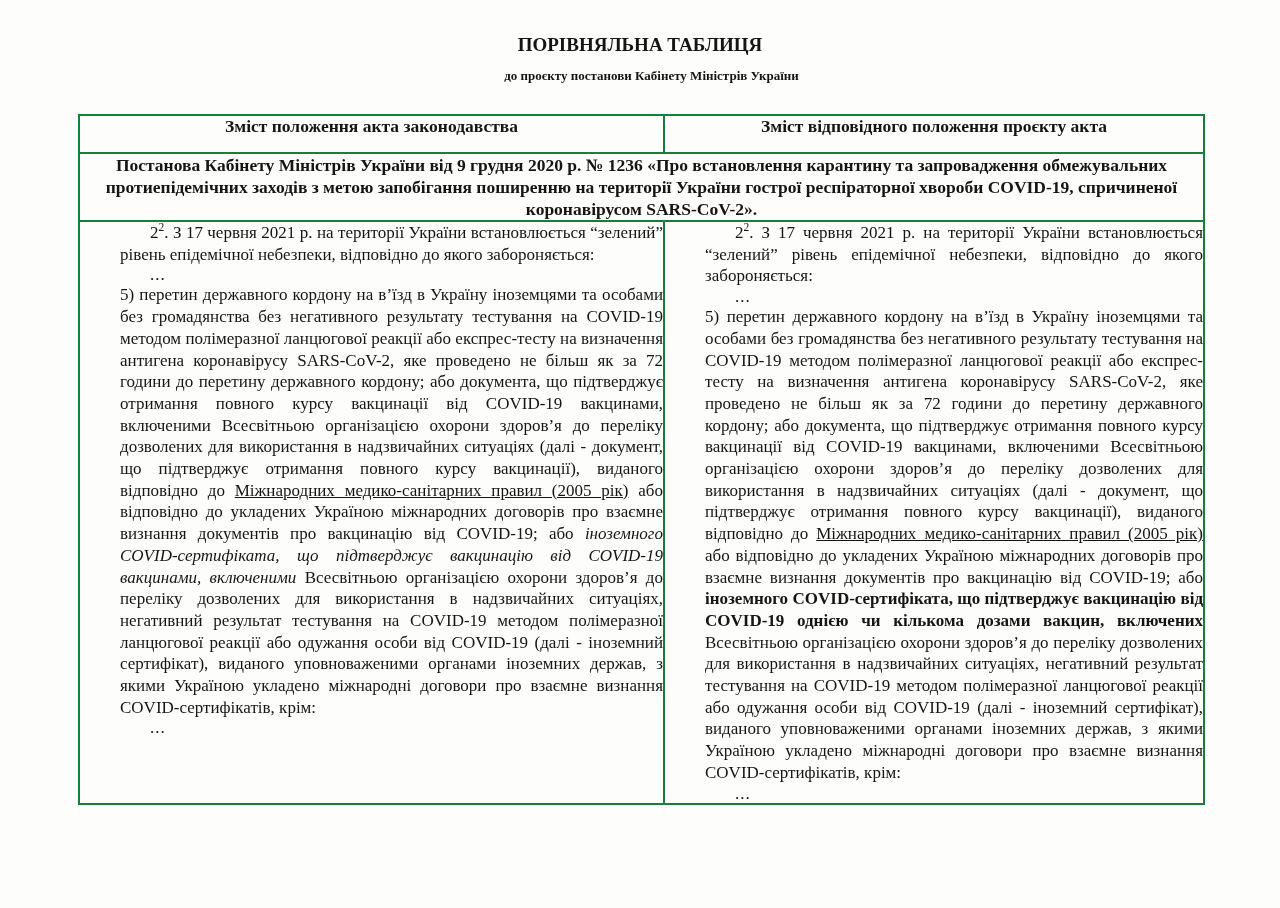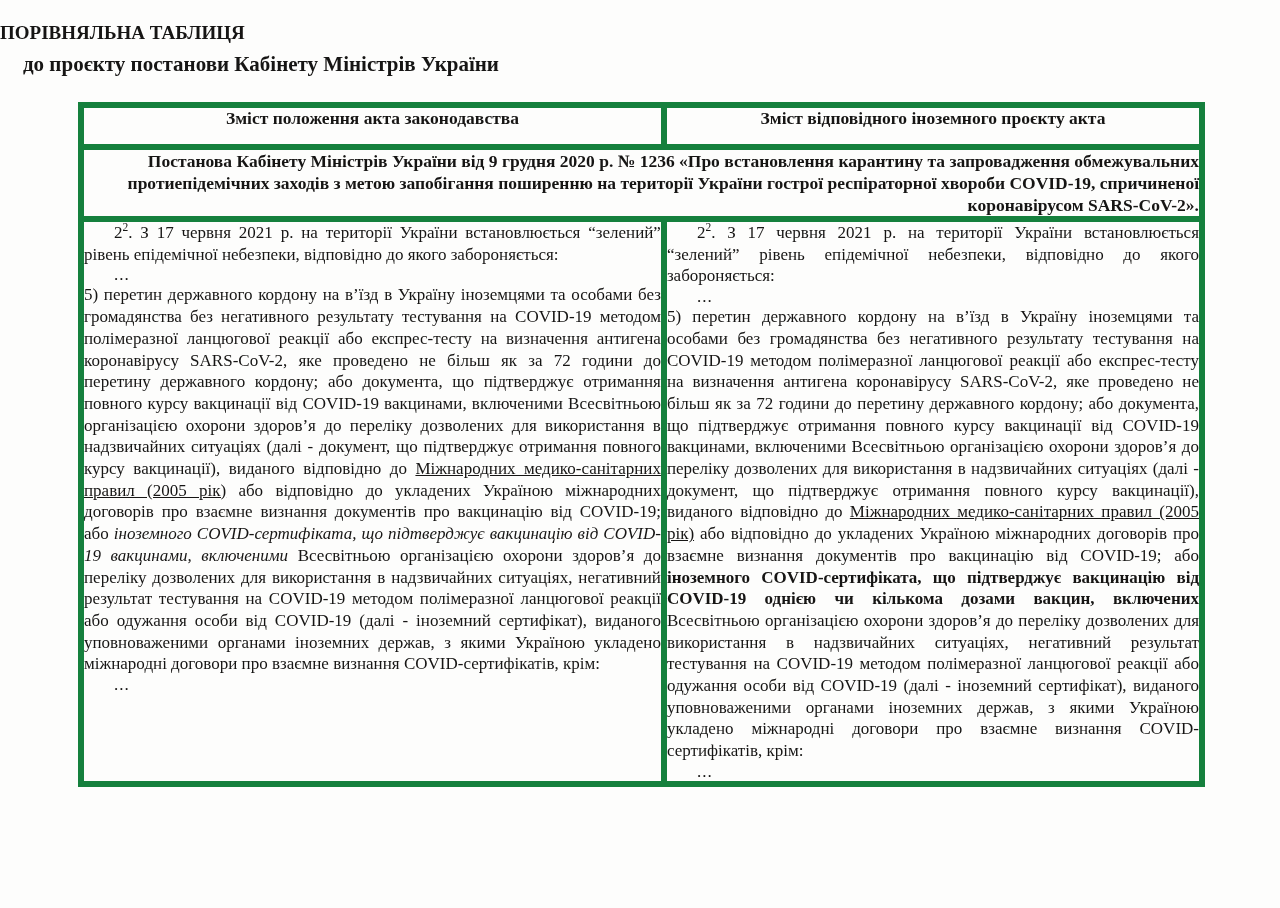"ПОРІВНЯЛЬНА ТАБЛИЦЯ" .doc-header { padding-top: 22px -> 34px; text-align: left -> center }
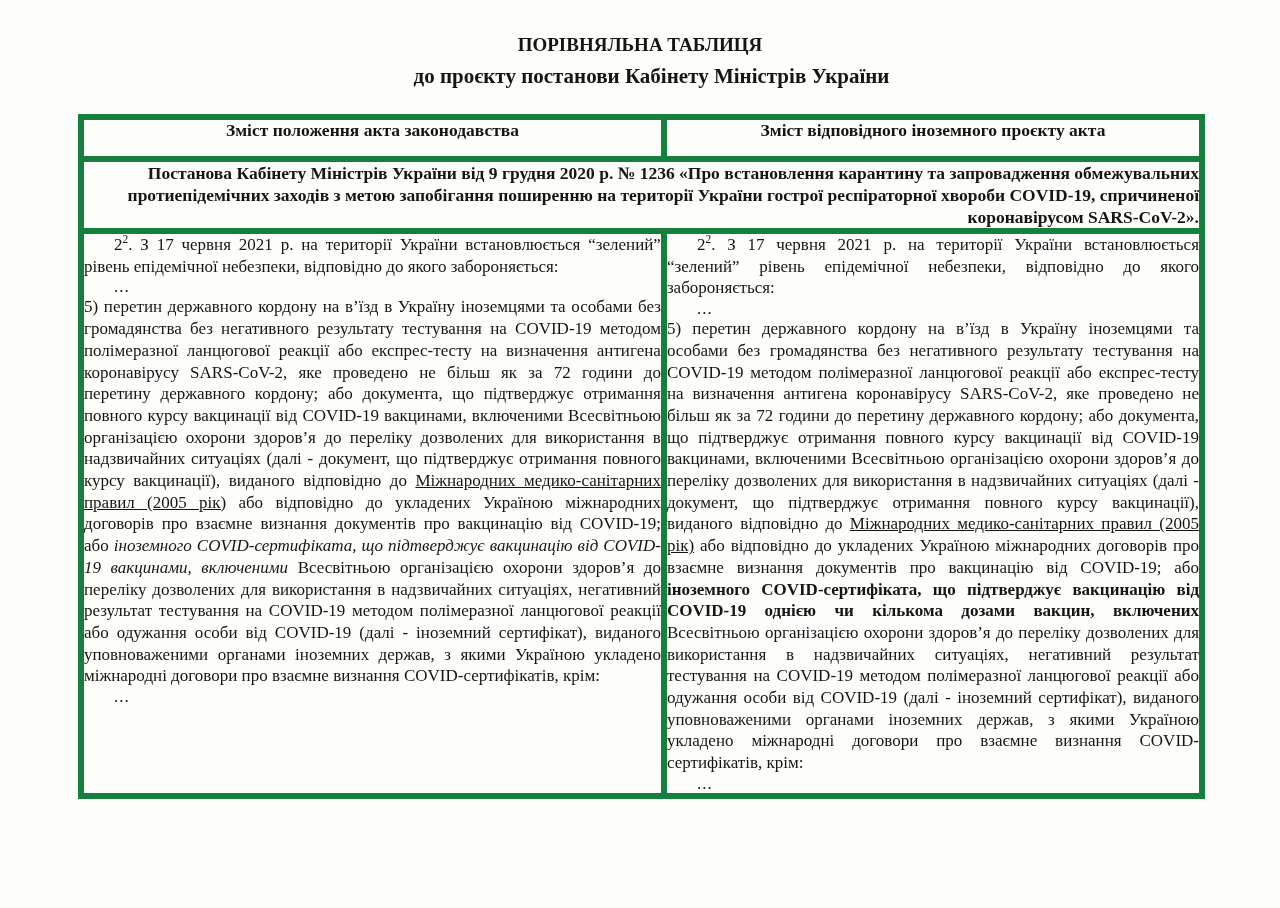"до проєкту постанови Кабінету Міністрів" .title-line2 { font-size: 21px -> 13px }
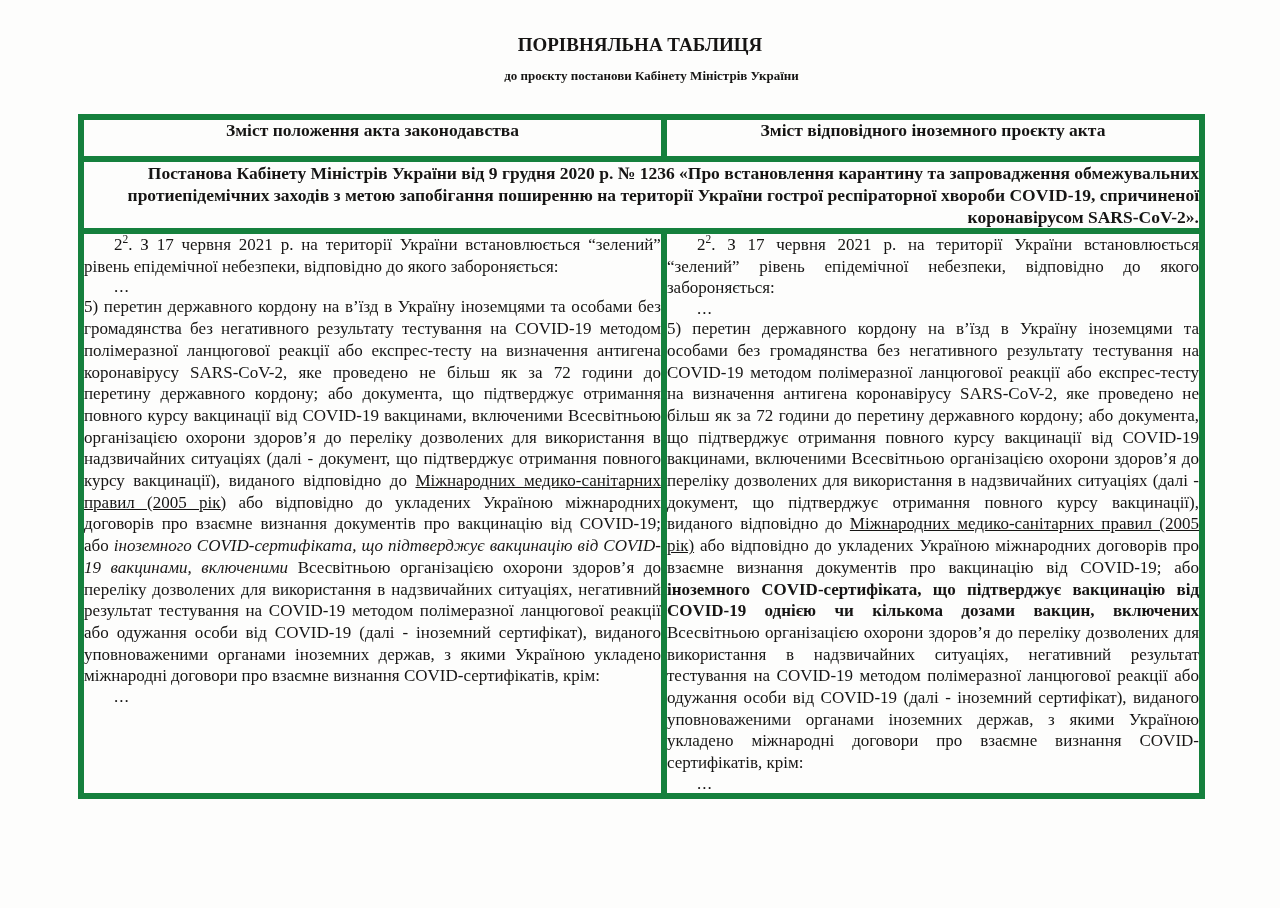"Зміст положення акта законодавства" table.cmp td, table.cmp th { border: 6px solid #15803d -> 2px solid #15803d }
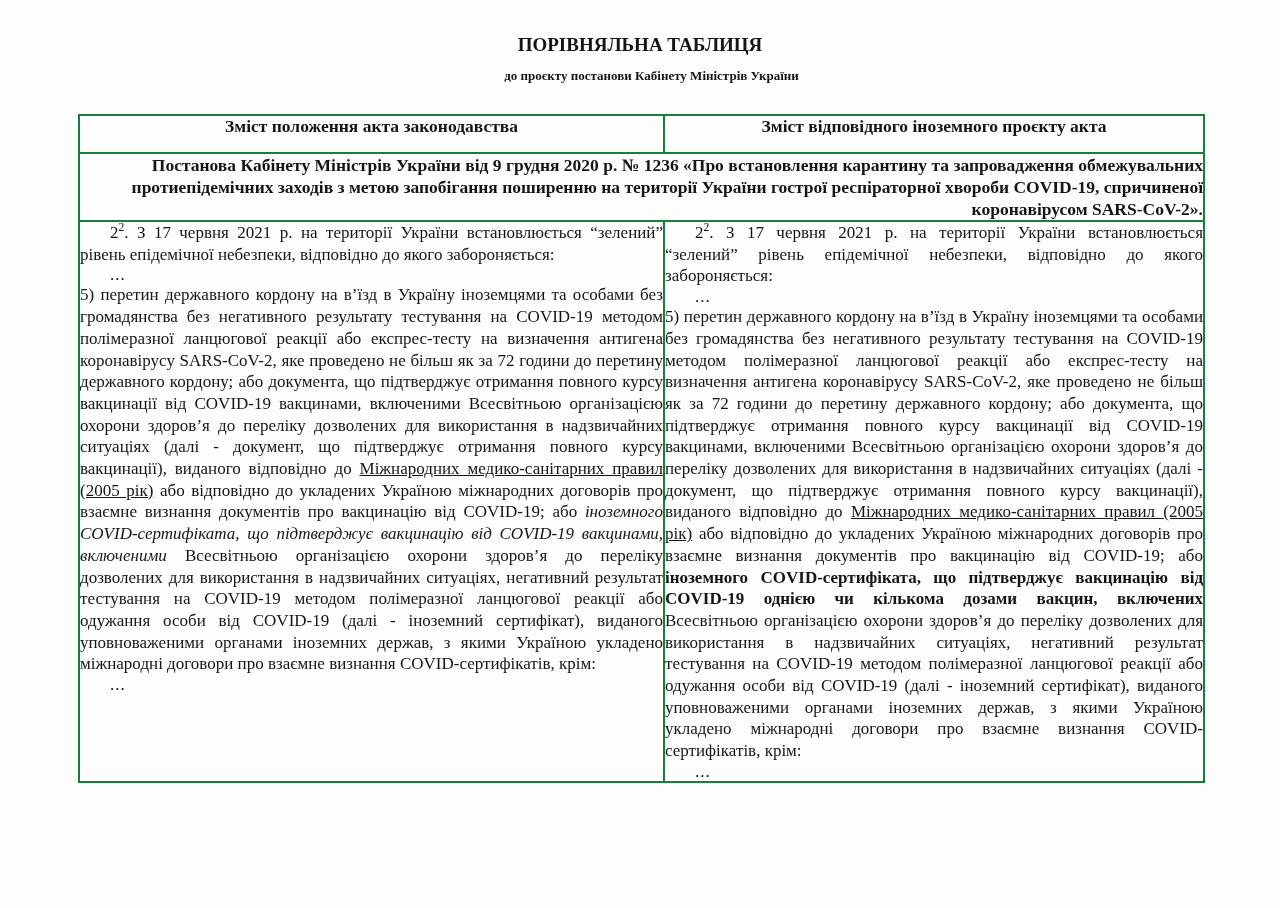"Зміст відповідного іноземного проєкту" th.col-head { text: іноземного -> положення }
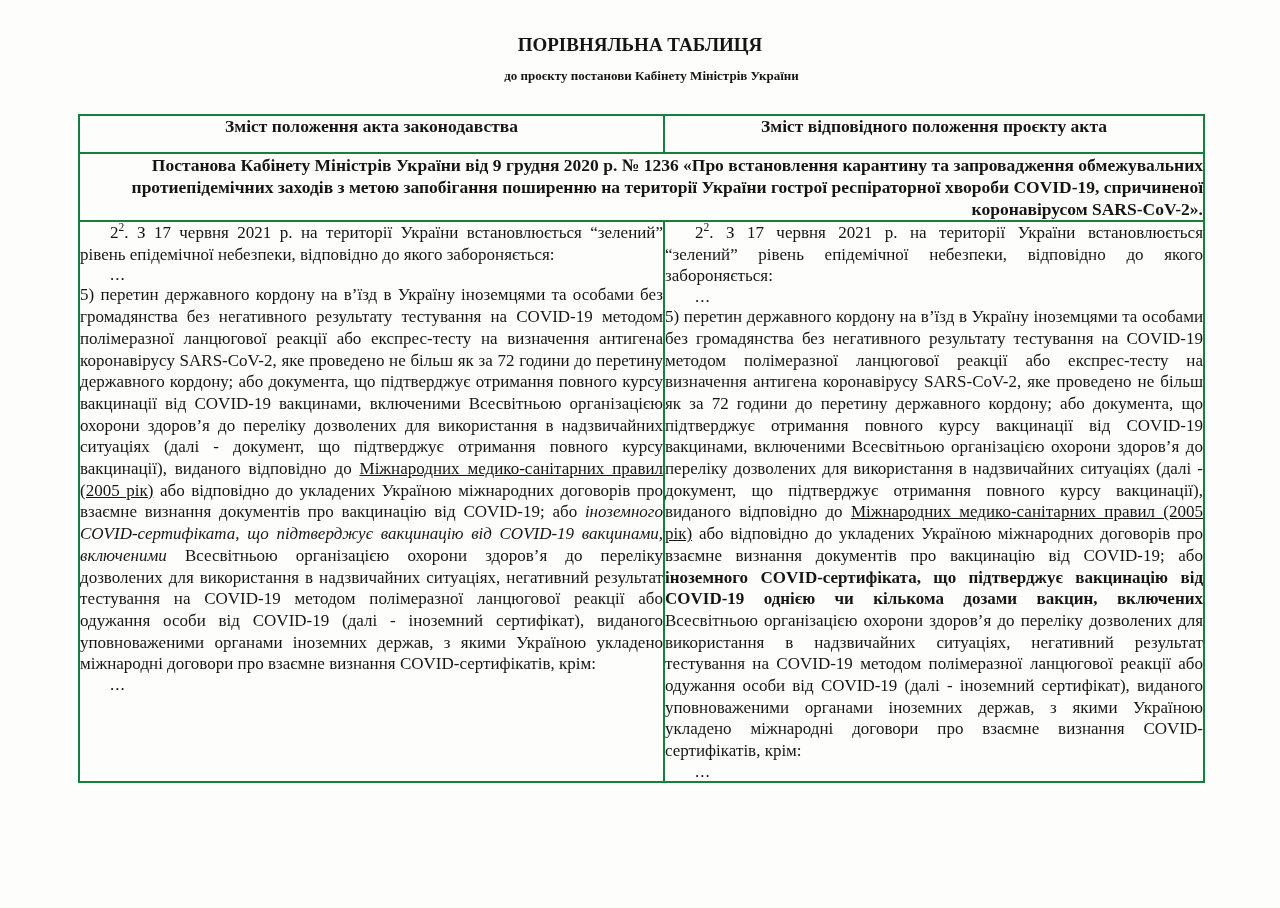"Постанова Кабінету Міністрів України від" td.section-cell { text-align: right -> center }
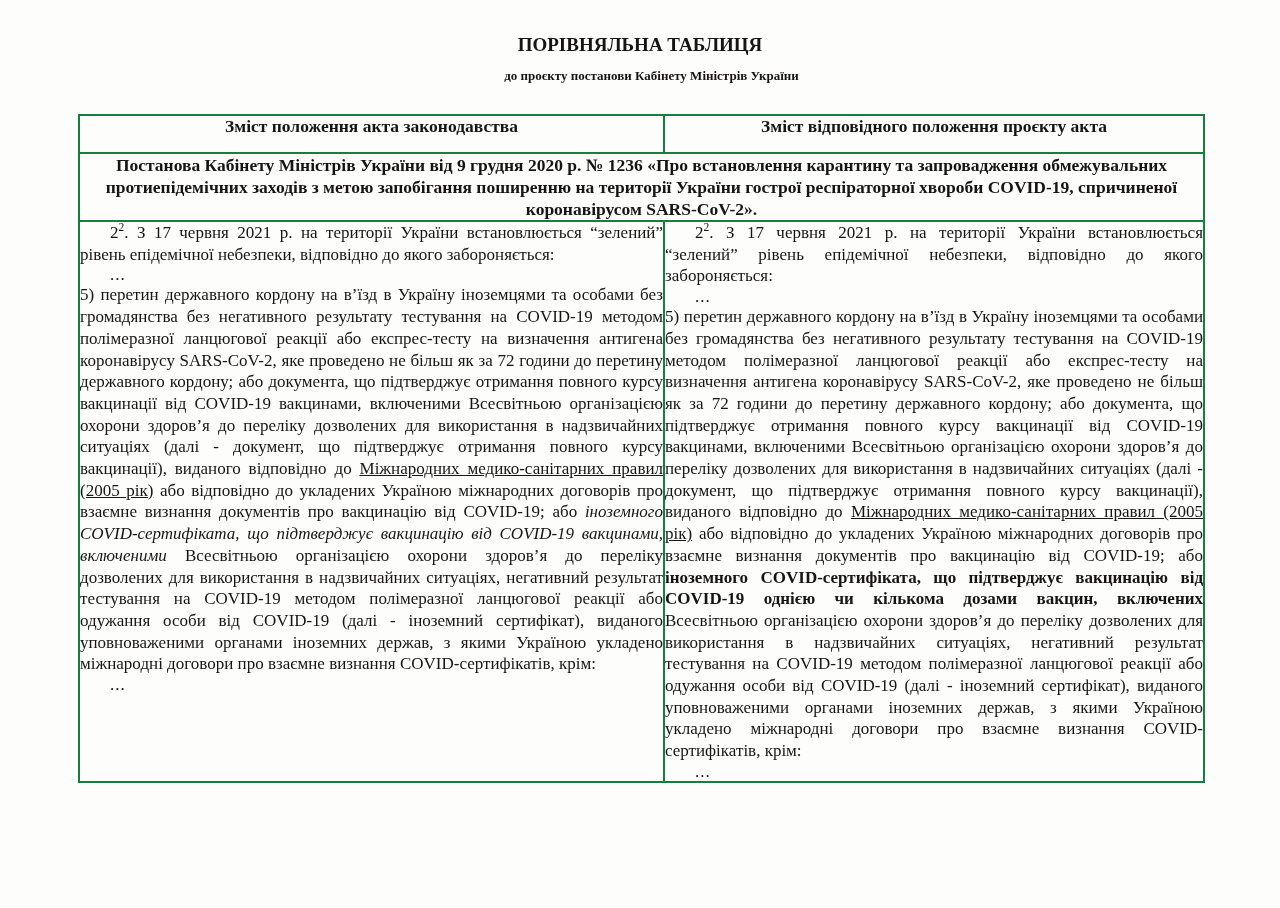"22. З 17 червня 2021" td.text-cell p { padding-left: none -> 40px }
